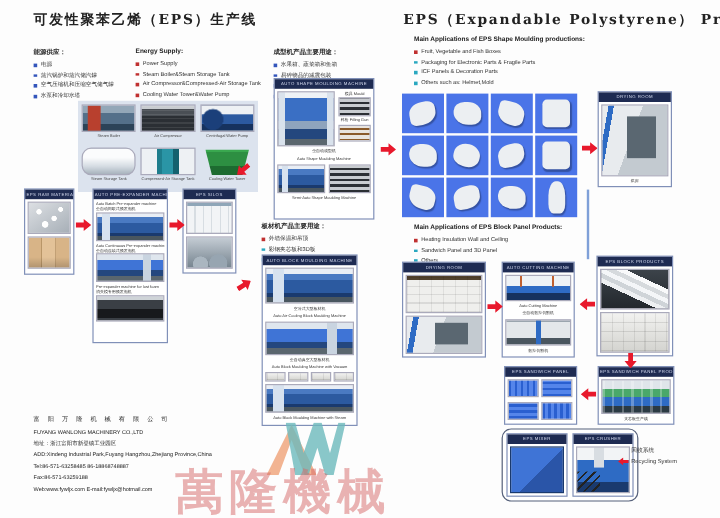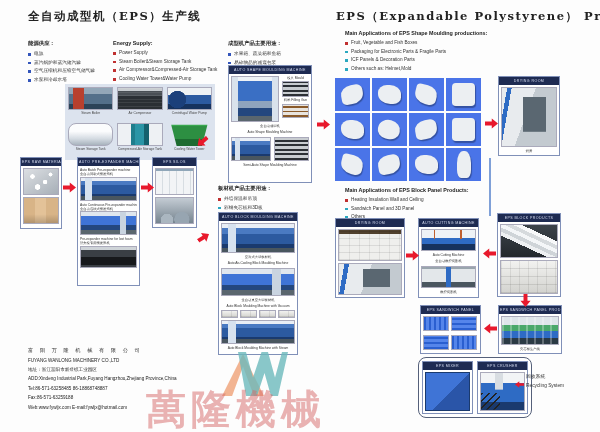"全自动成型机（EPS）生产线" div.abs { text: 全自动成型机 -> 可发性聚苯乙烯 }
